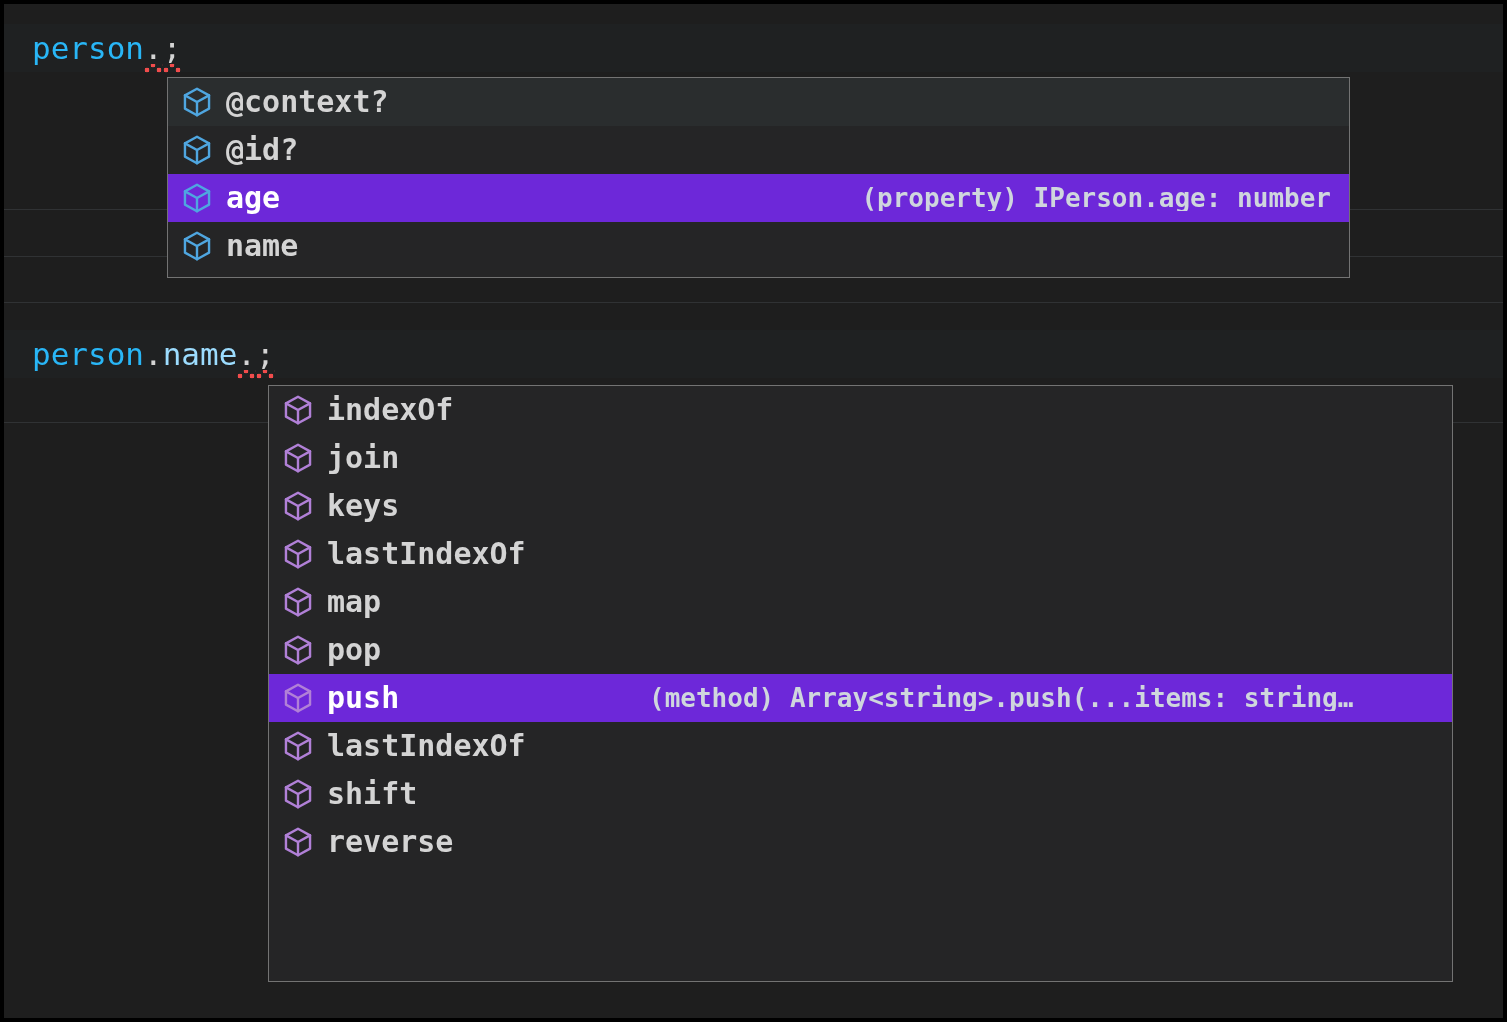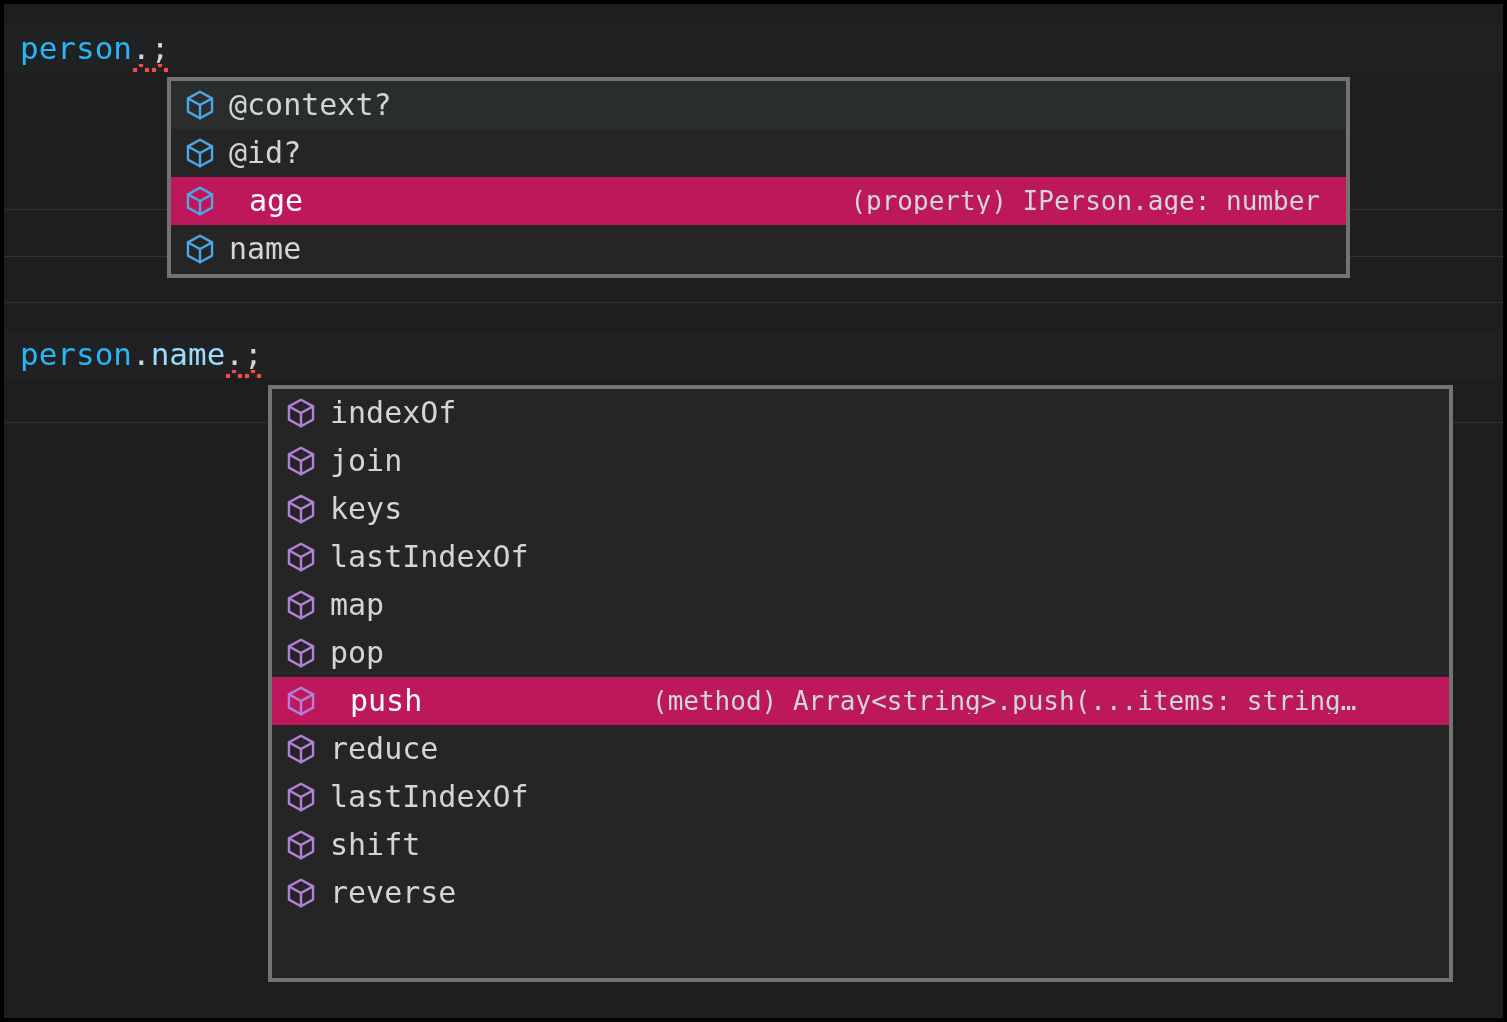"person.;" .code-text { padding-left: 16px -> 28px }
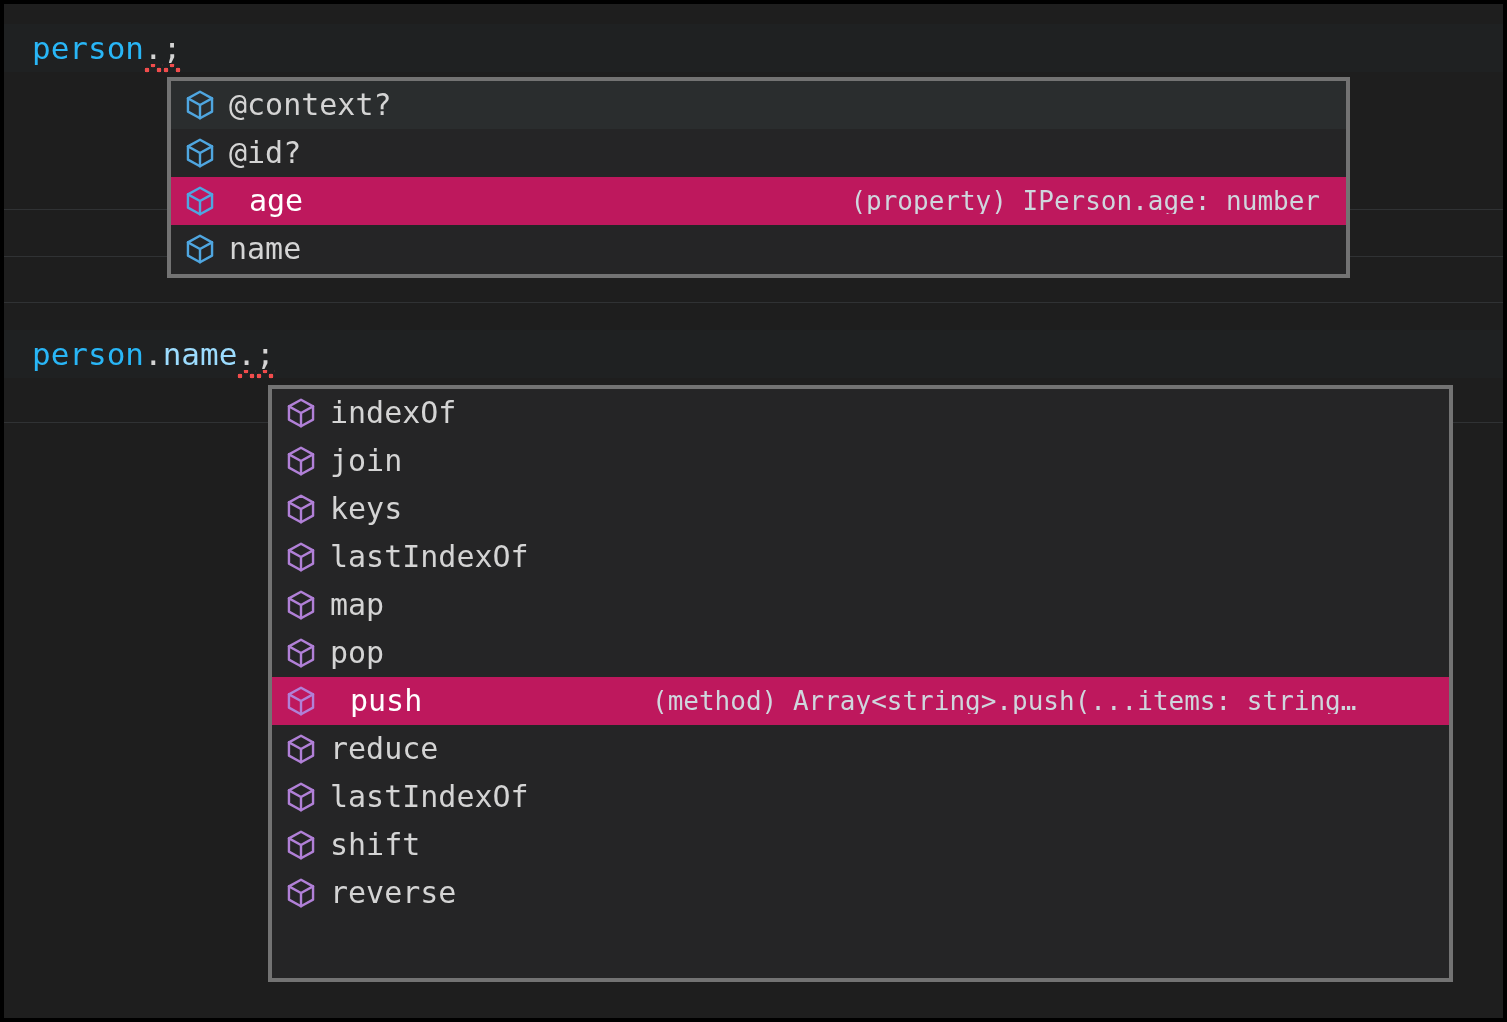"@context?" .suggest-widget { border: 4px solid #737373 -> 1px solid #737373; font-weight: none -> bold }
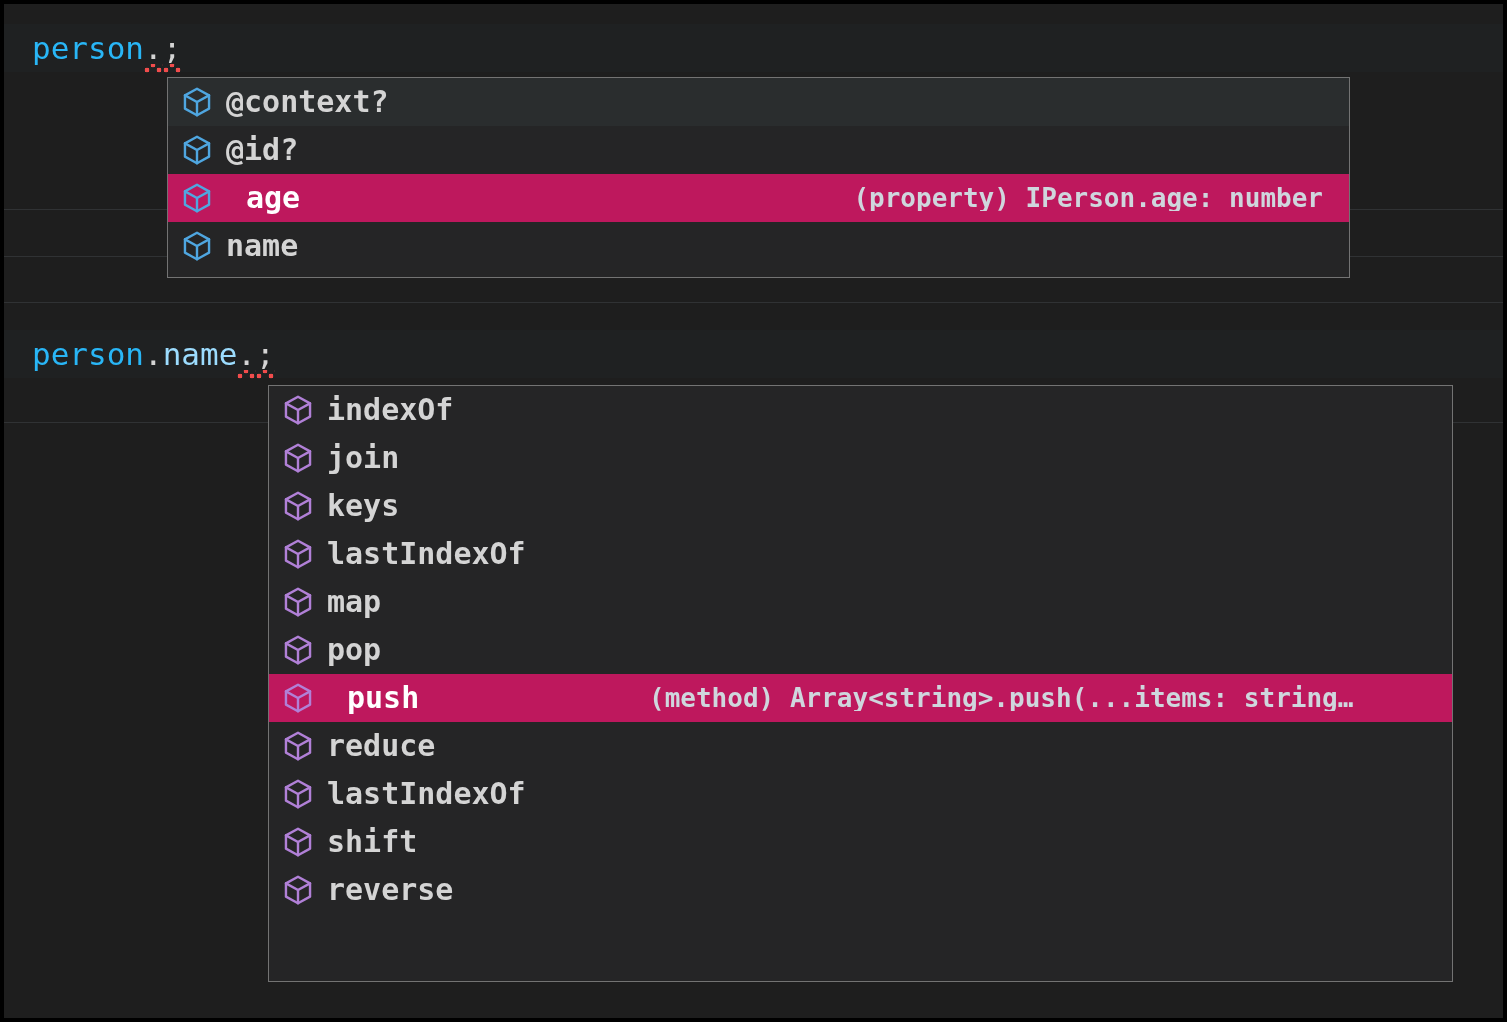"age" .suggest-row.focused { background: #be185d -> #6d28d9; gap: 20px -> none }
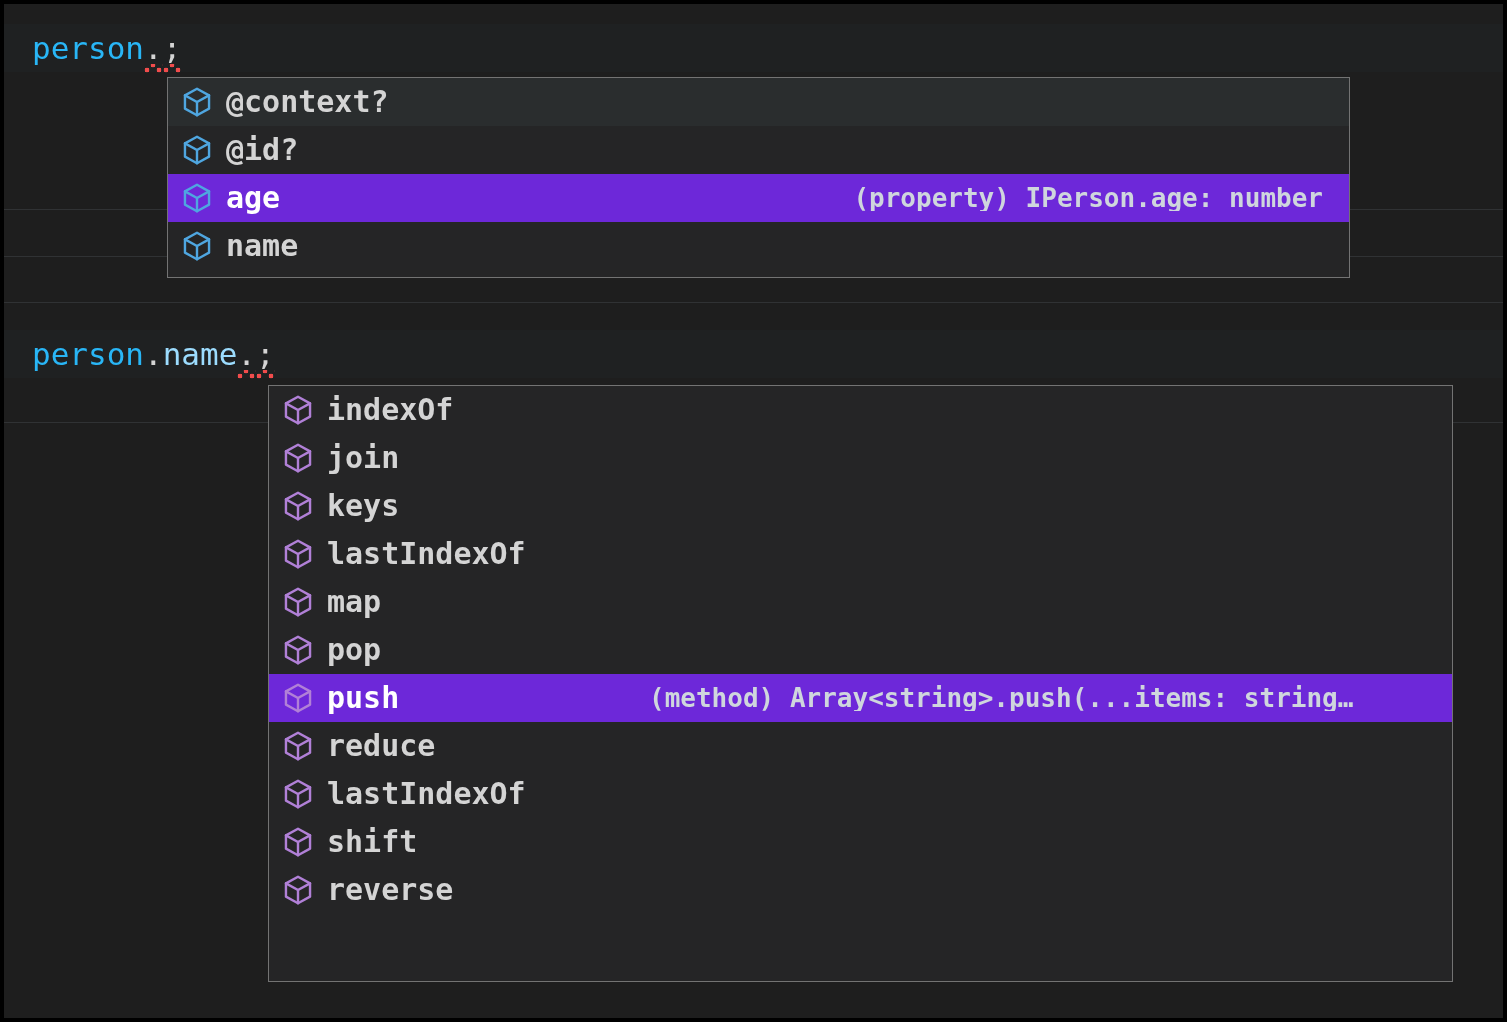"(property) IPerson.age: number" #popup-members .suggest-detail { right: 26px -> 18px }
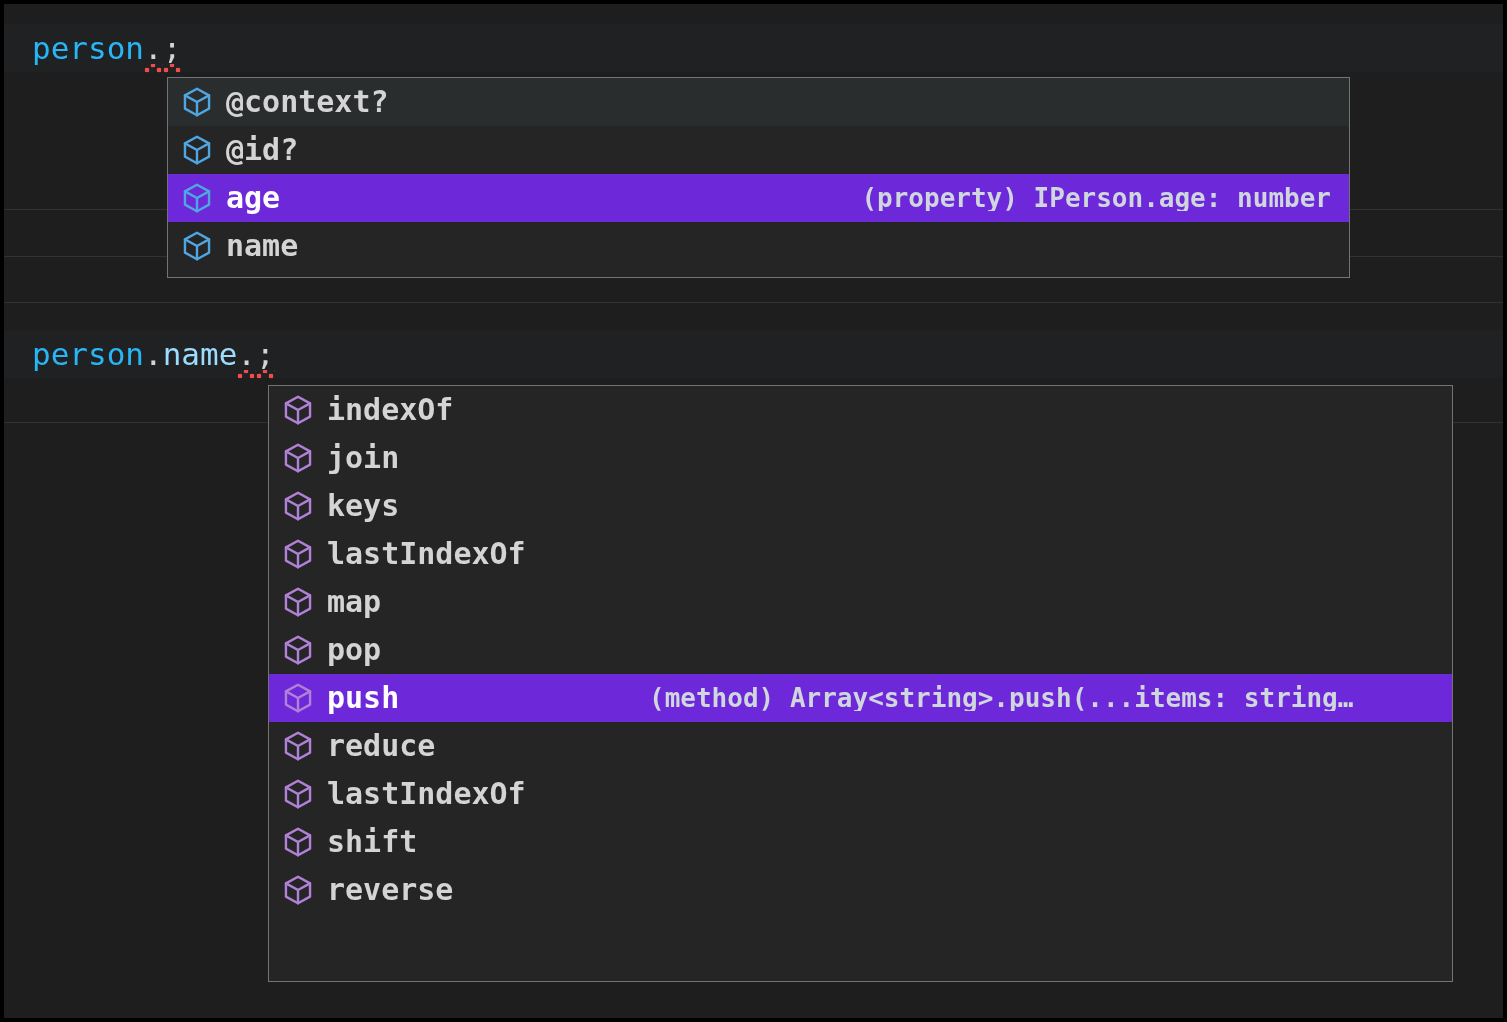"reduce" div.suggest-row { html: <div> <svg> <g> <path></path> <path></path> <path></path> </g> </svg> <span>reduce</span> </div> -> none }
